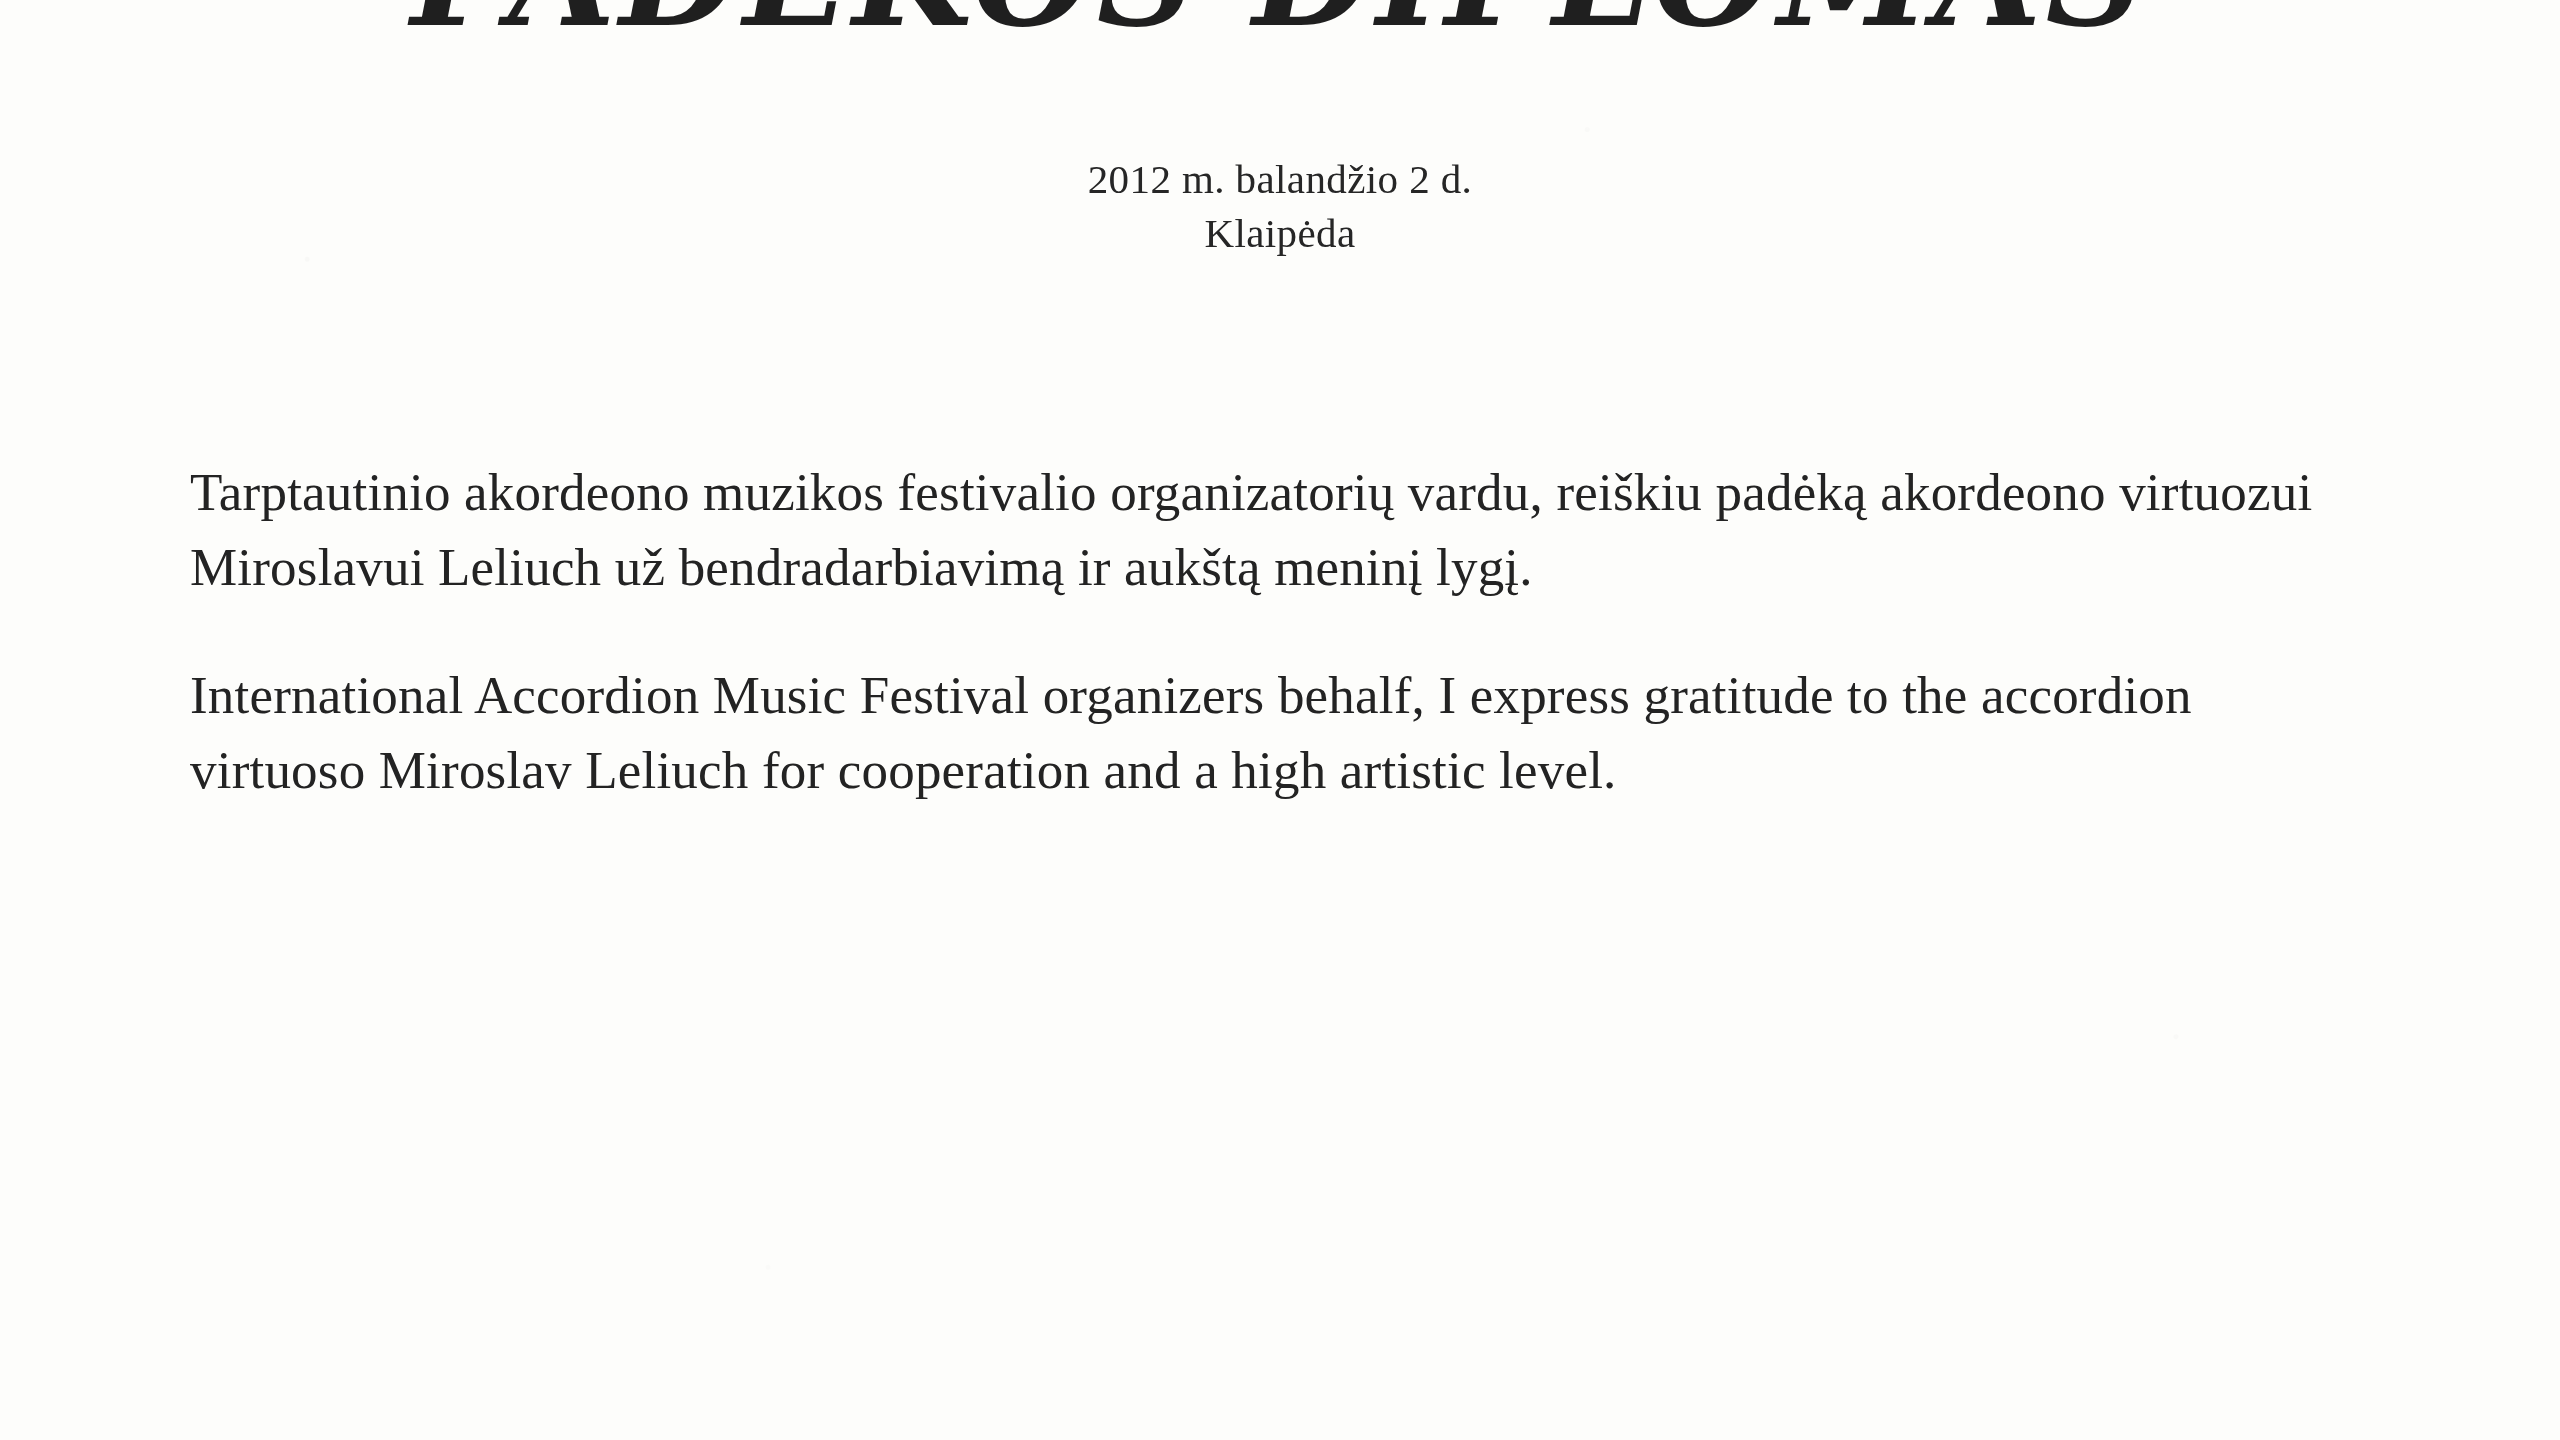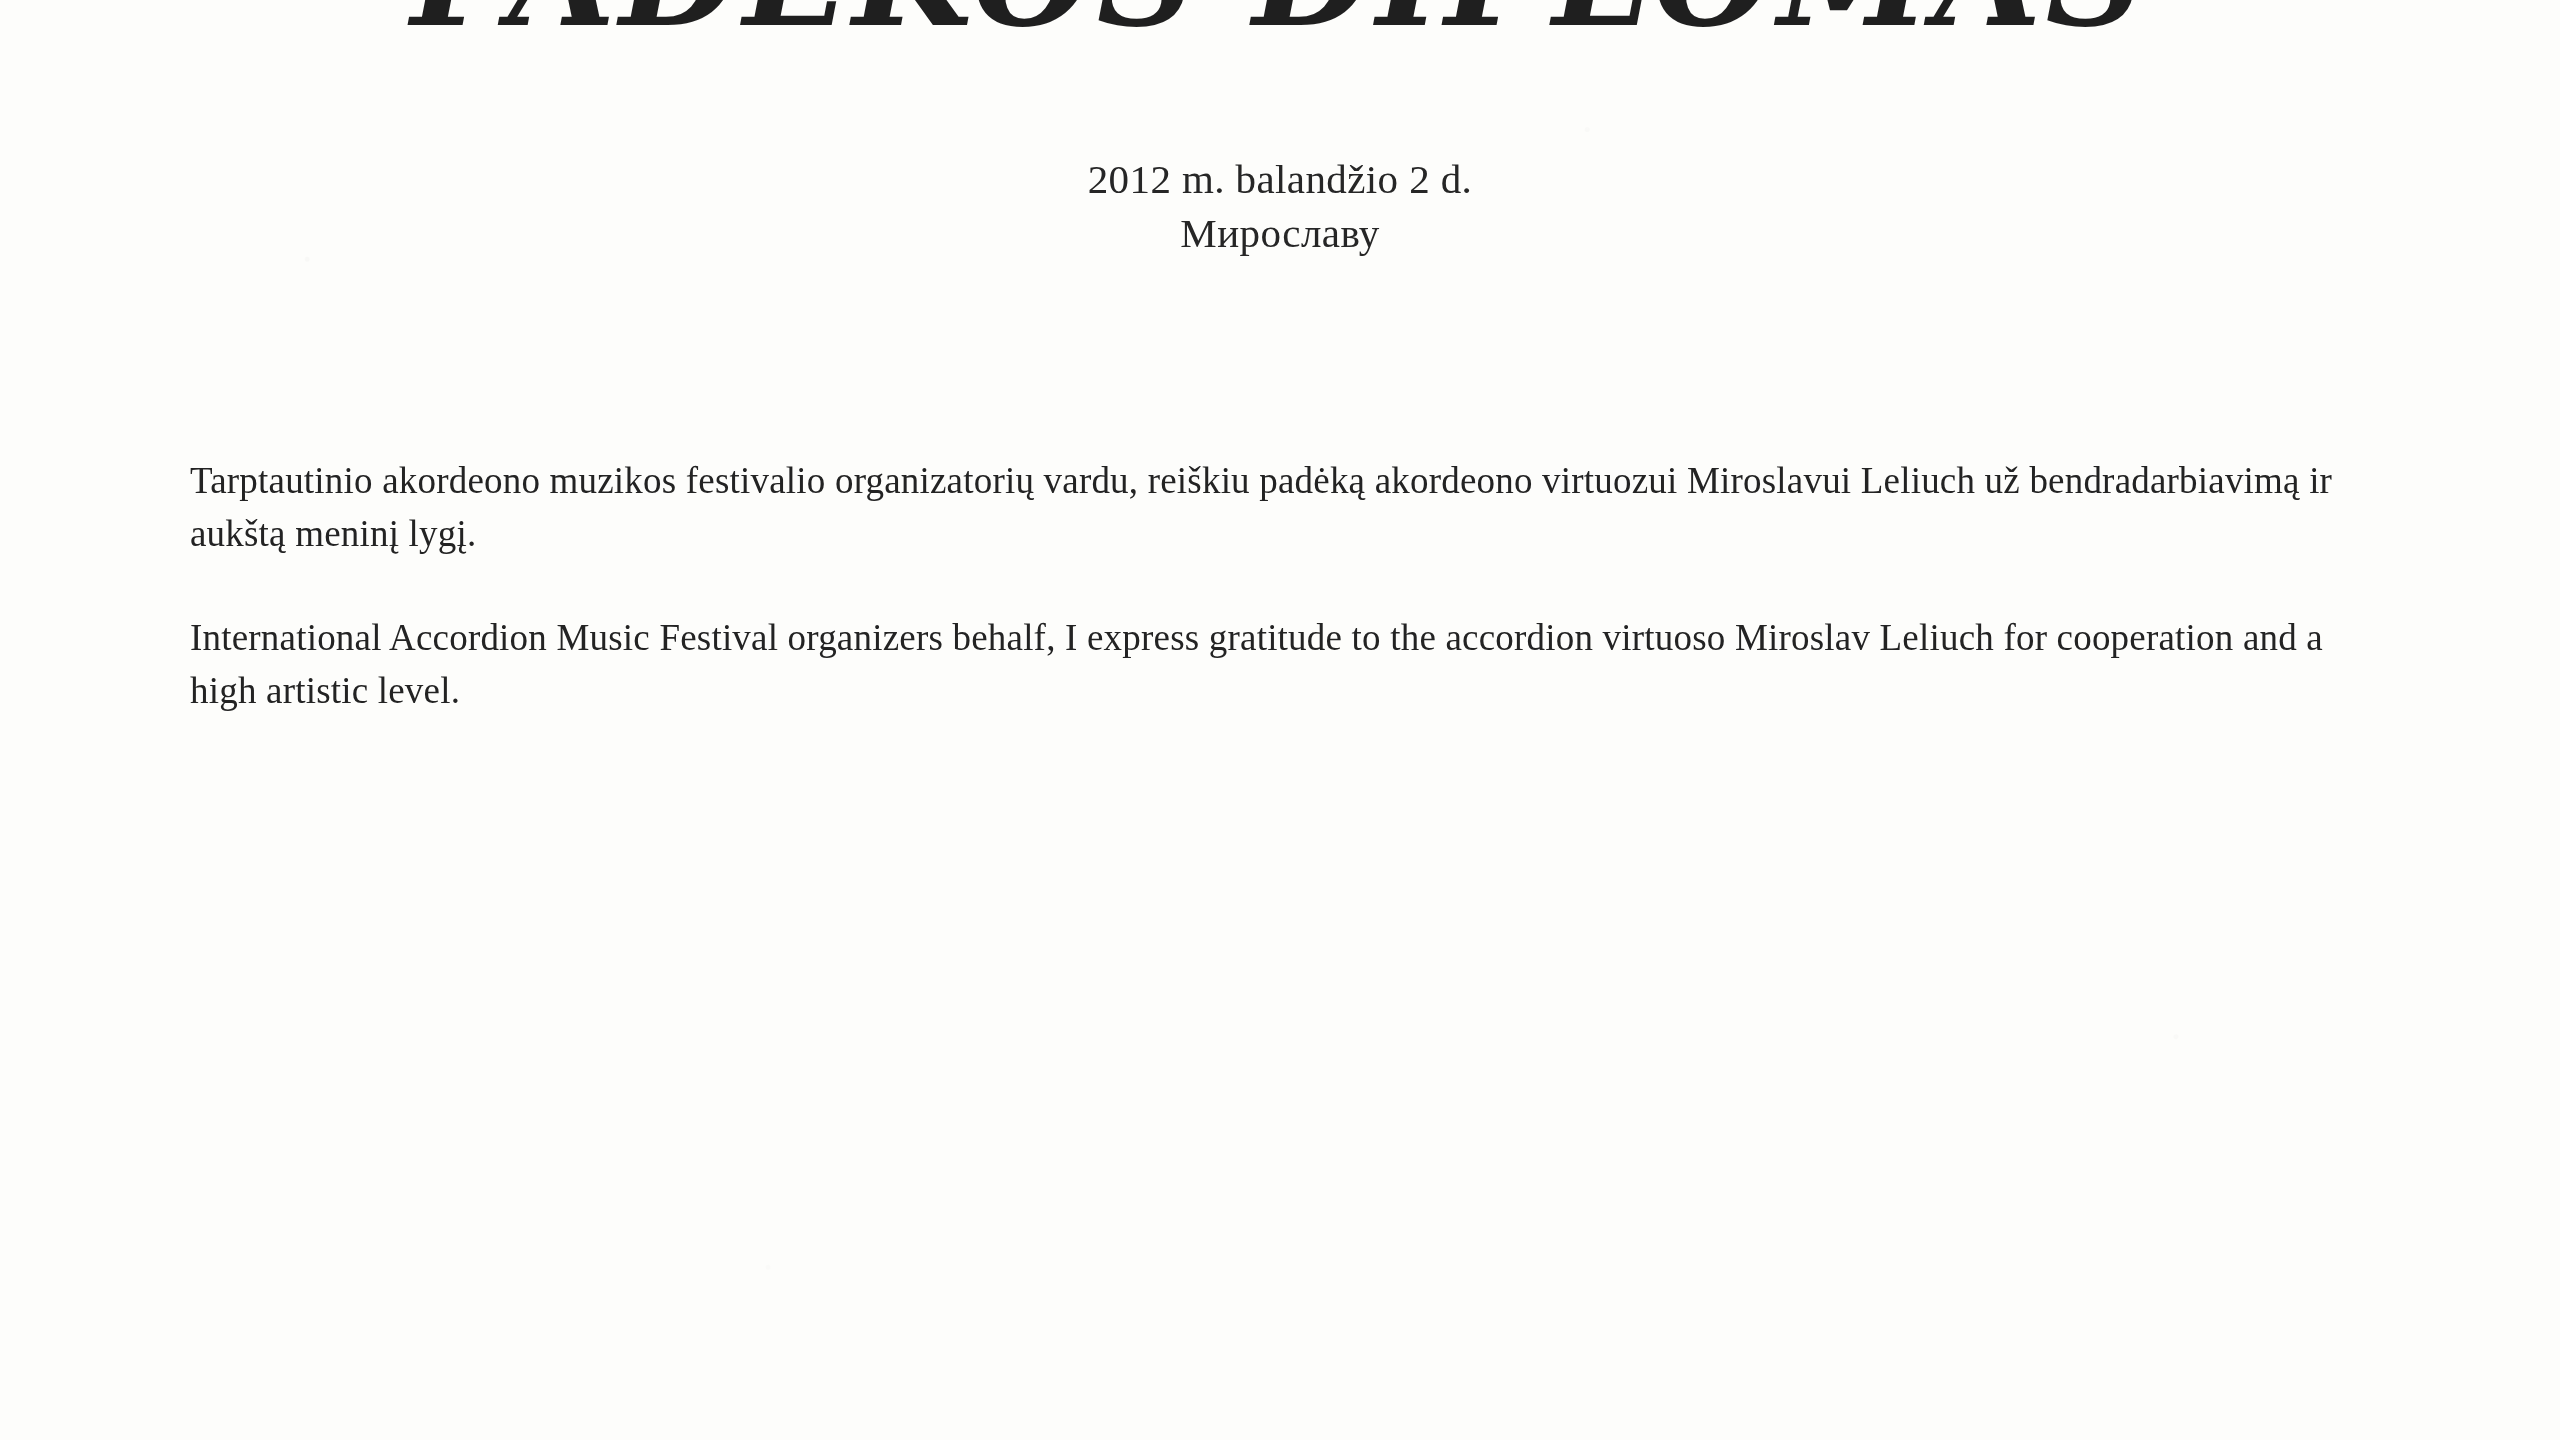"Мирославу" span.line2 { text: Мирославу -> Klaipėda }
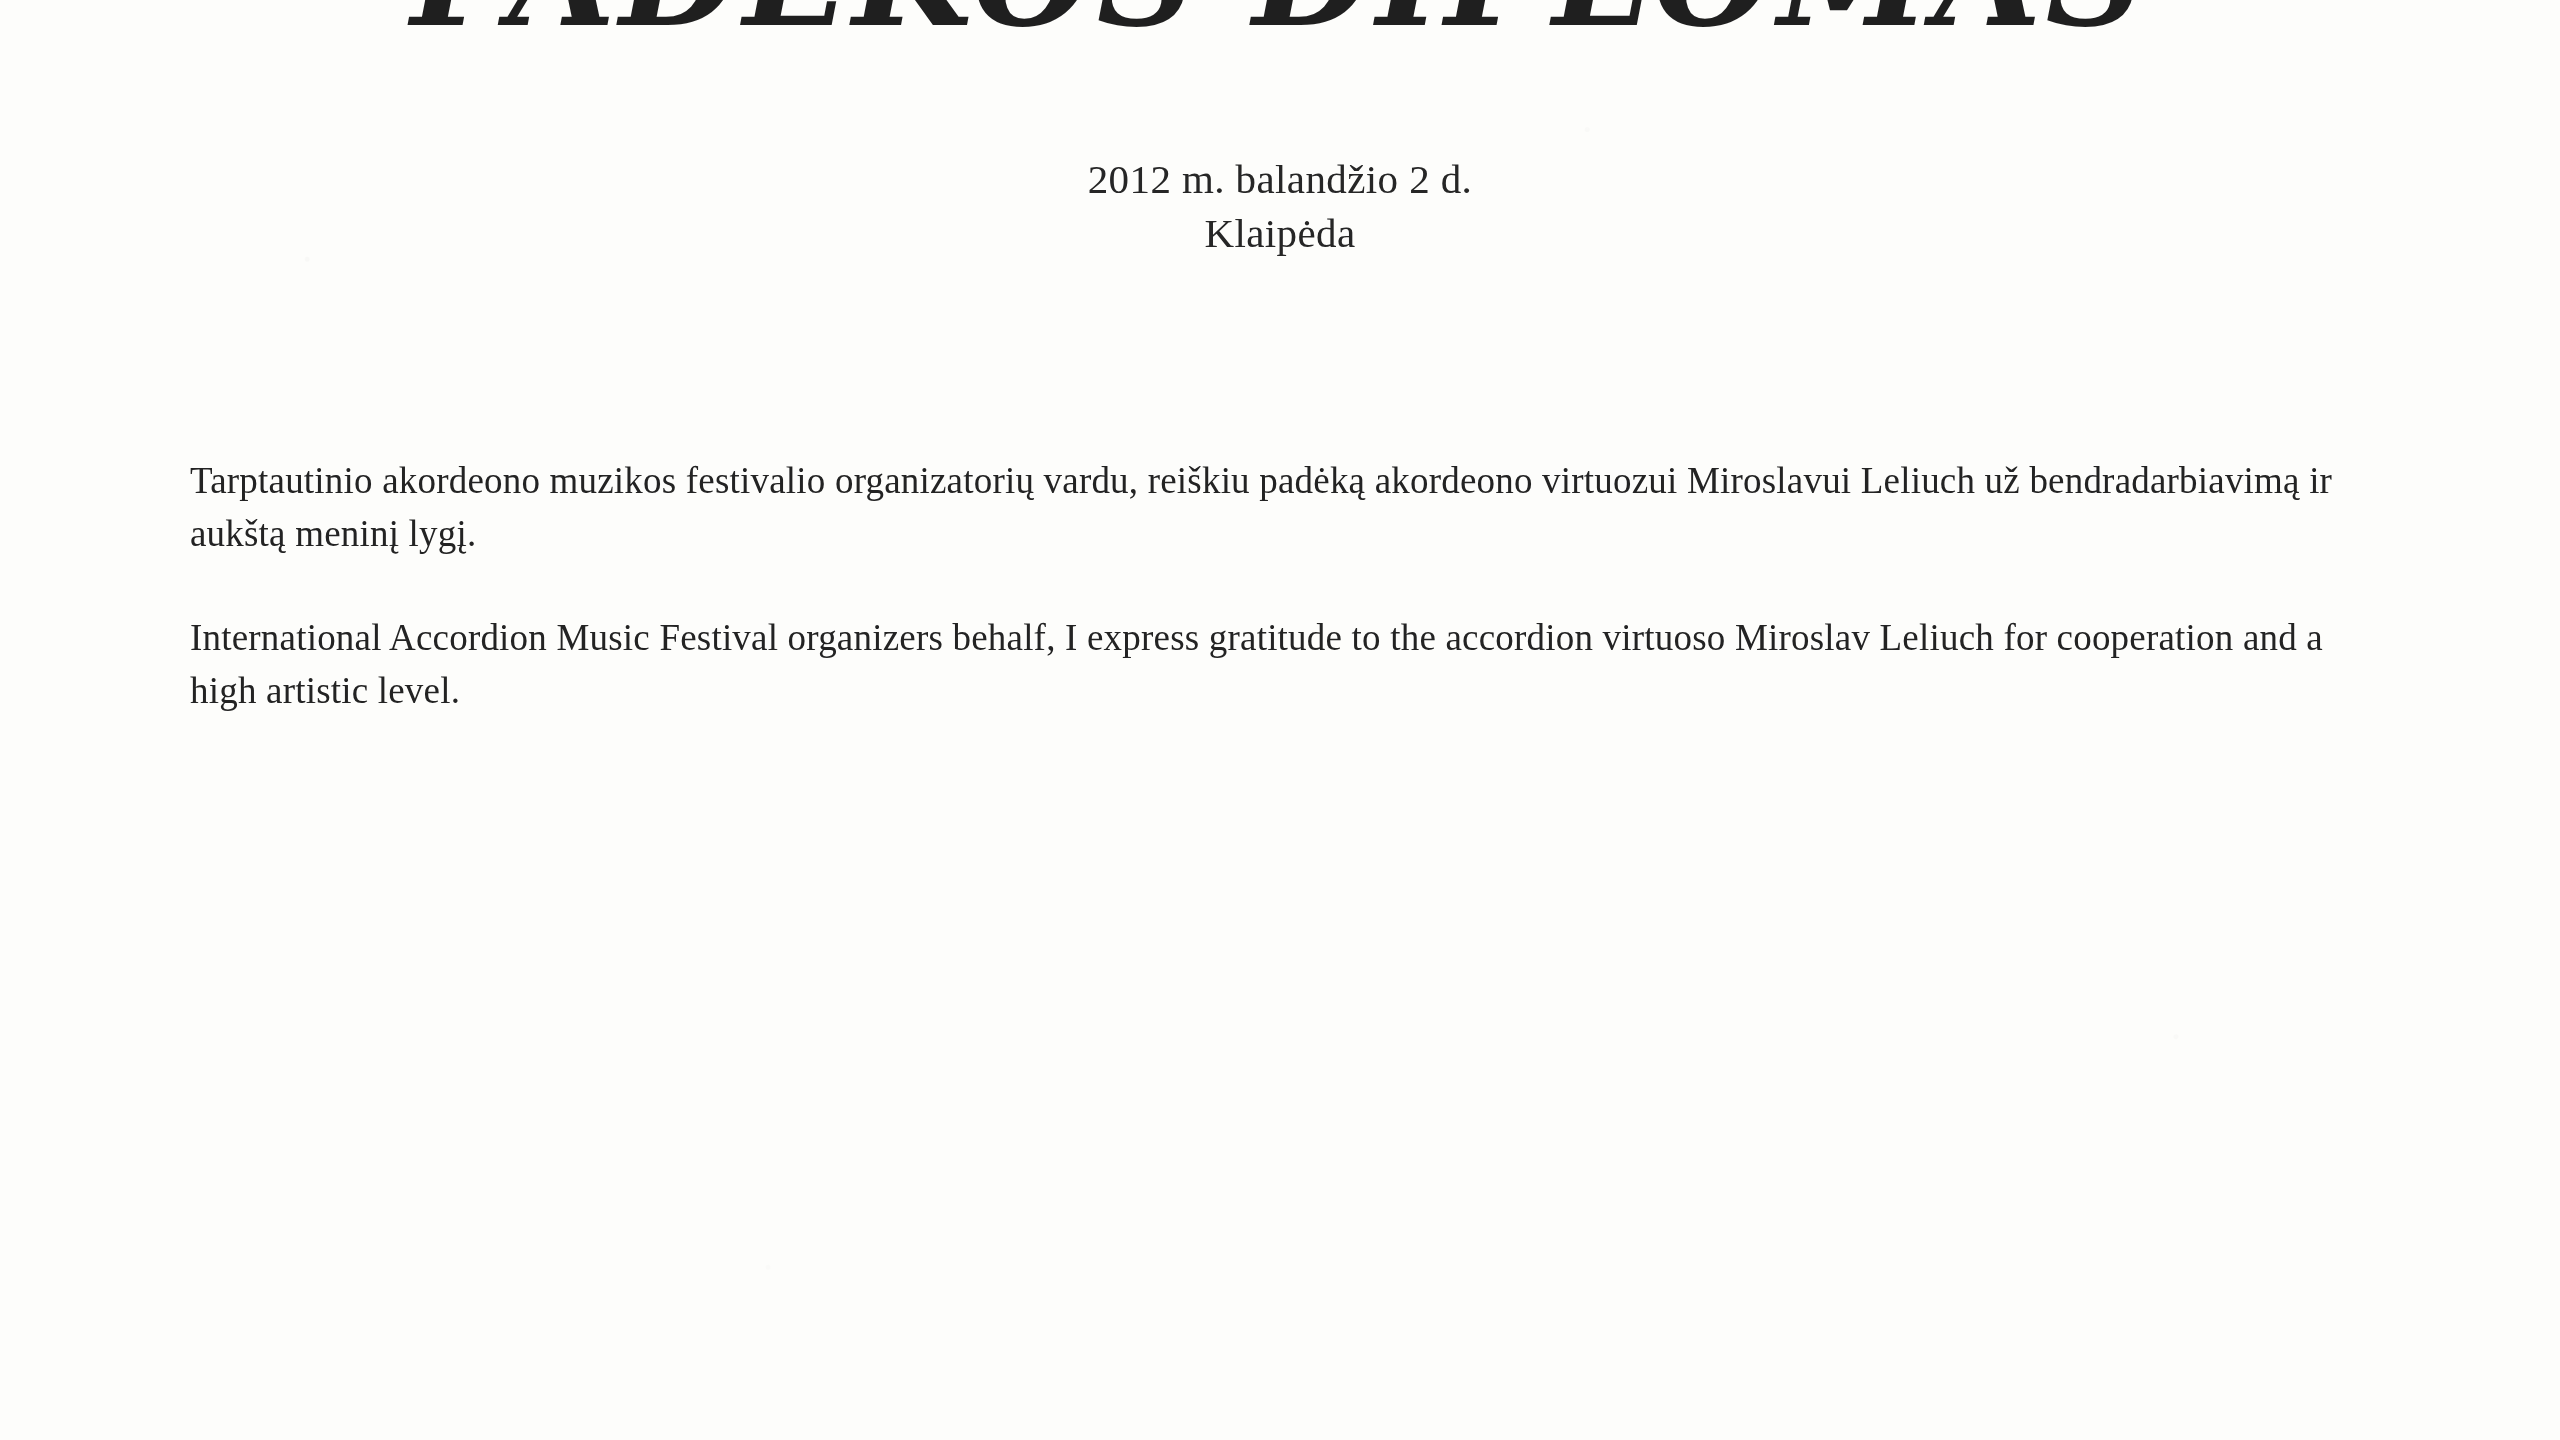"Tarptautinio akordeono muzikos" .para { font-size: 37px -> 53px }
